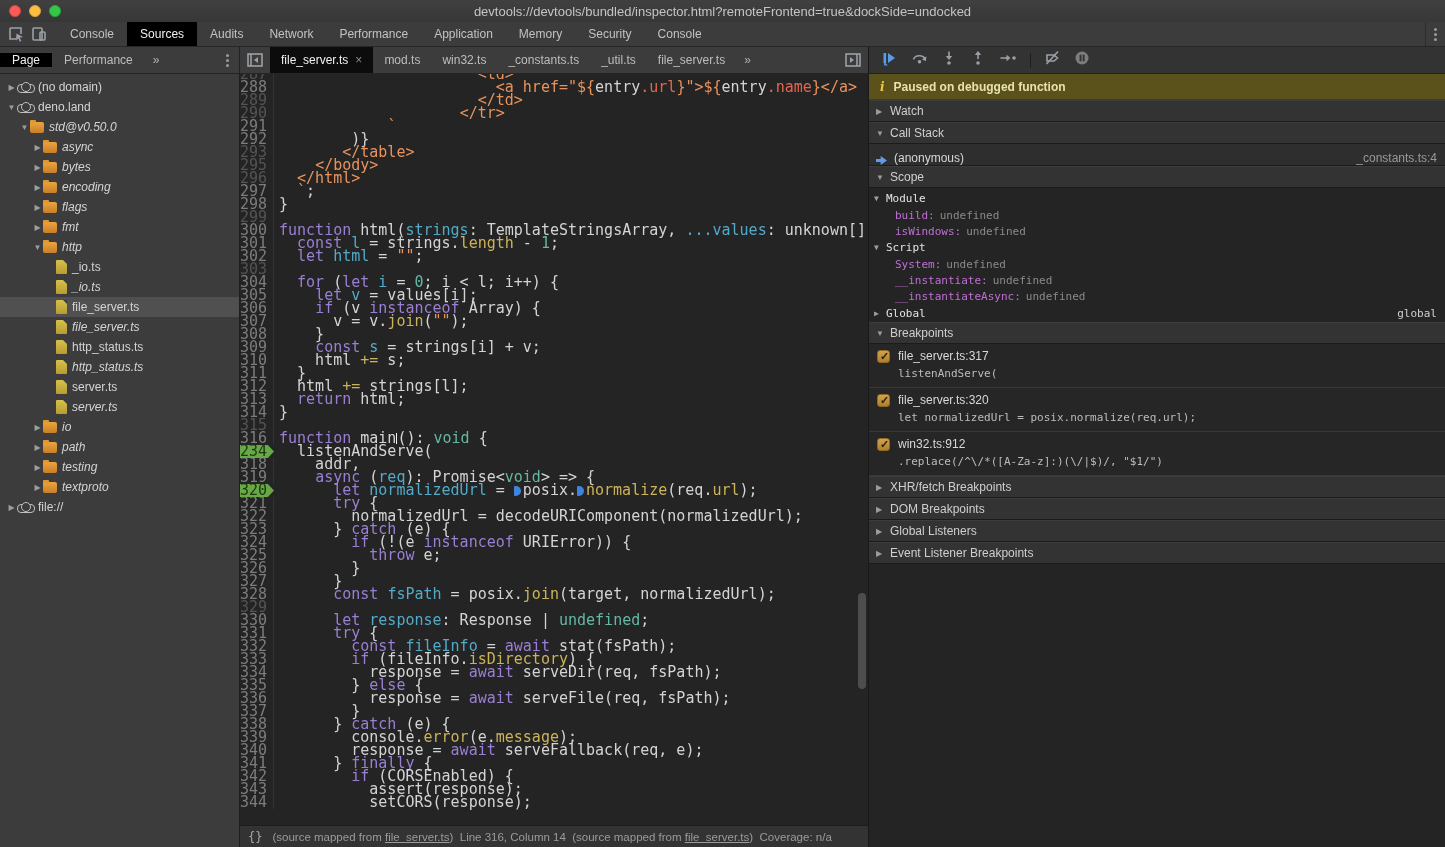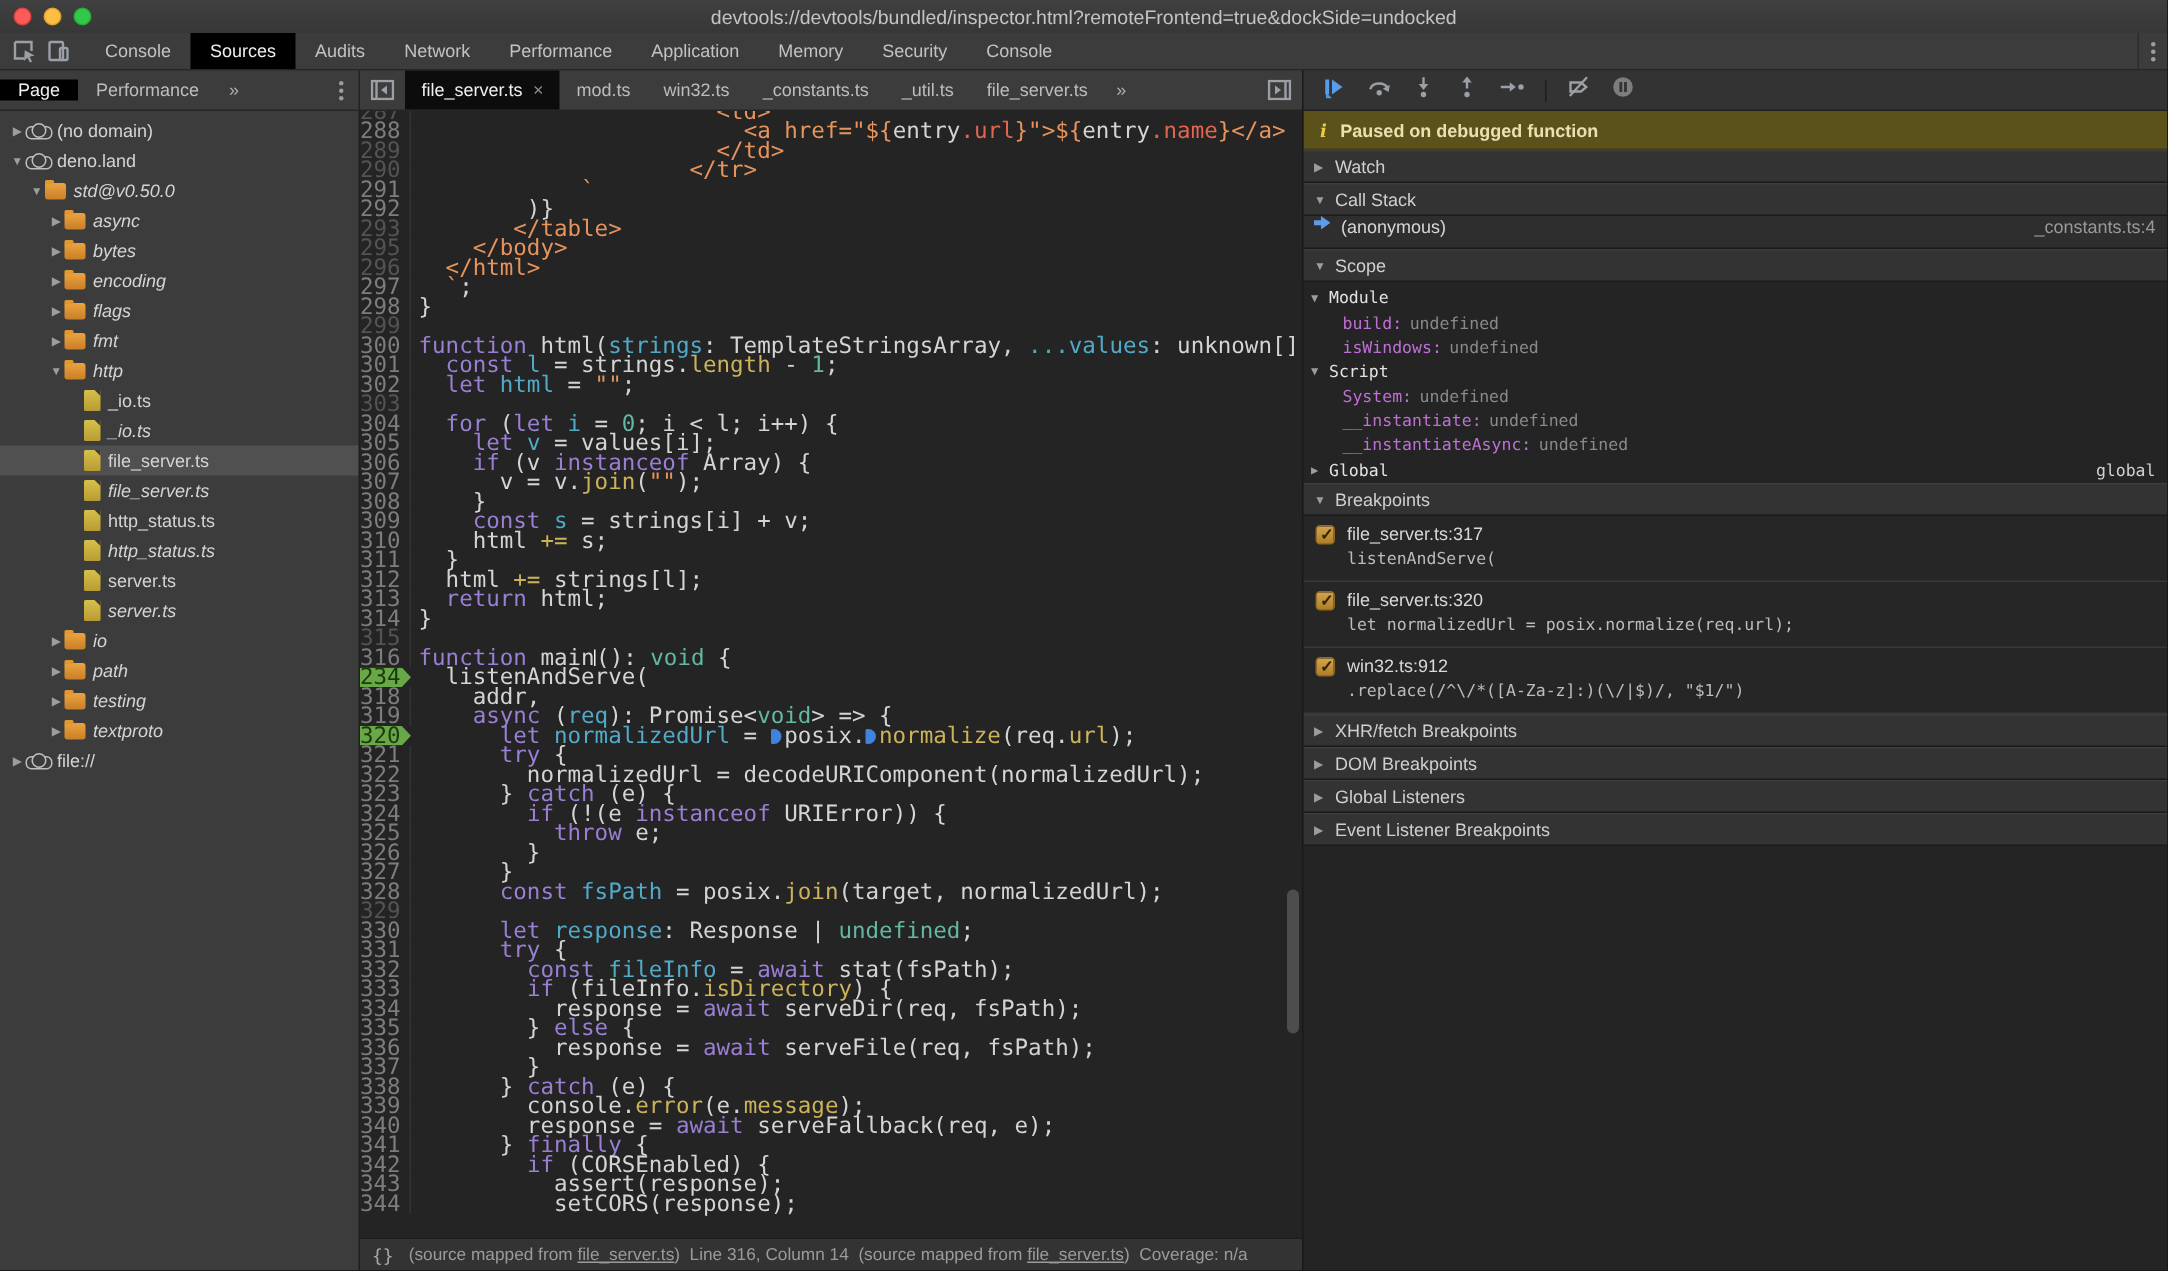"(anonymous)" .cs-frame { align-items: flex-start -> flex-end }
